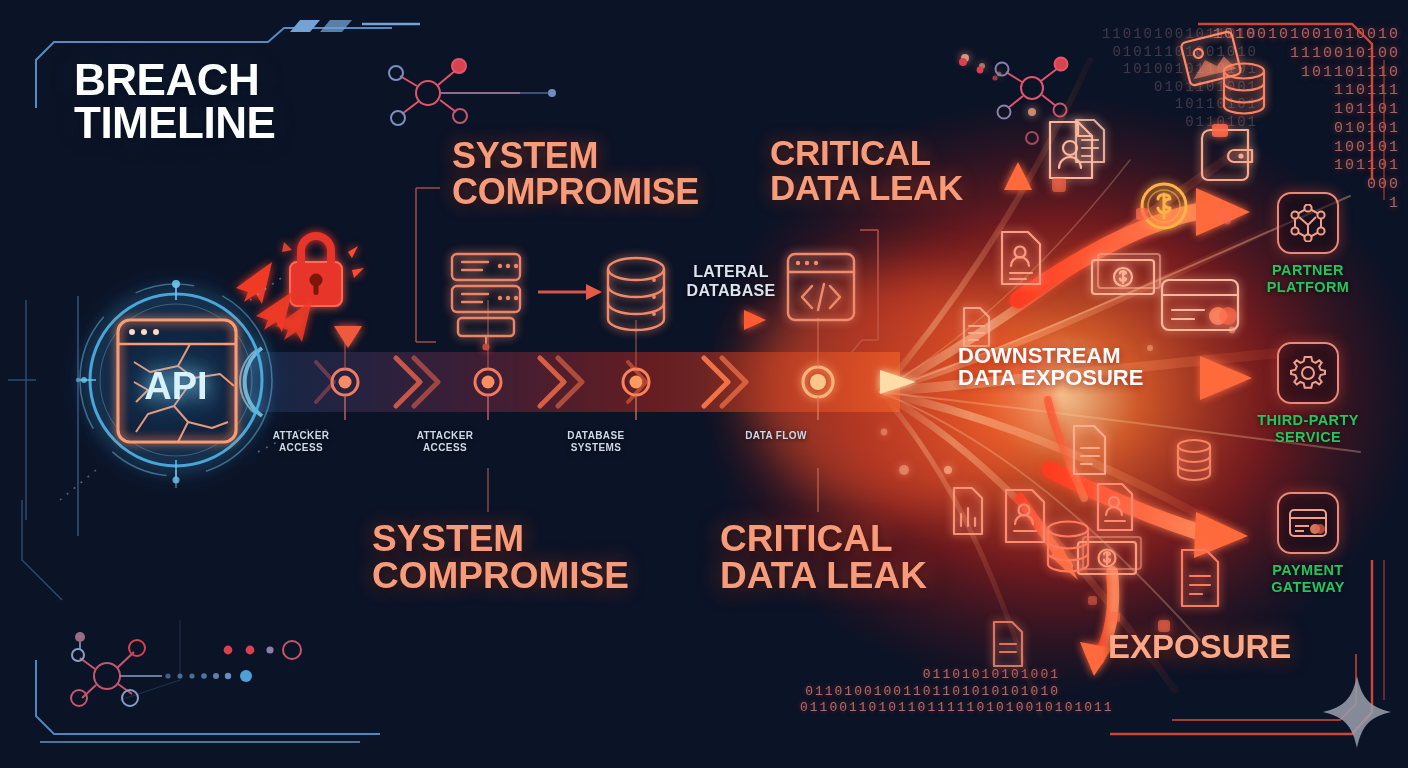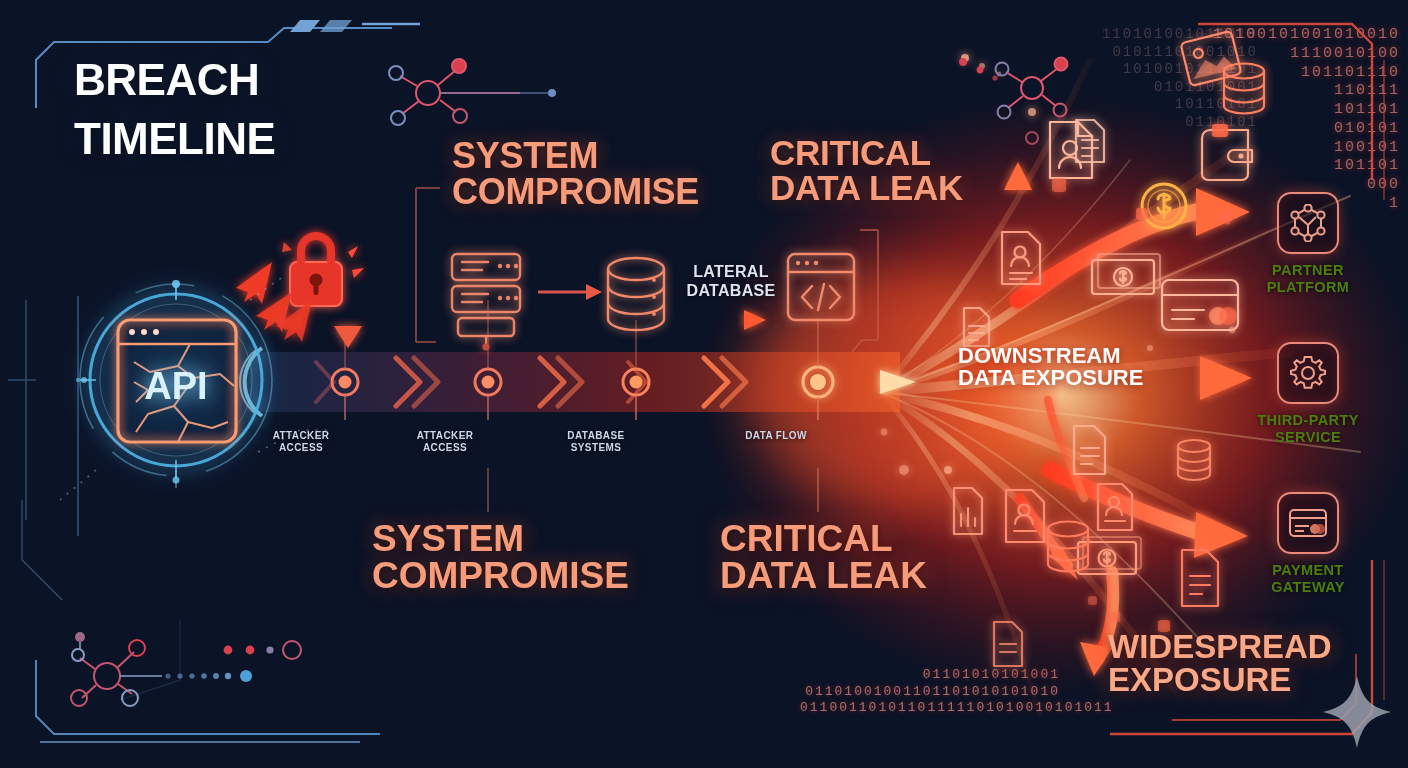"TIMELINE" #title .l2 { margin-top: 16px -> none }
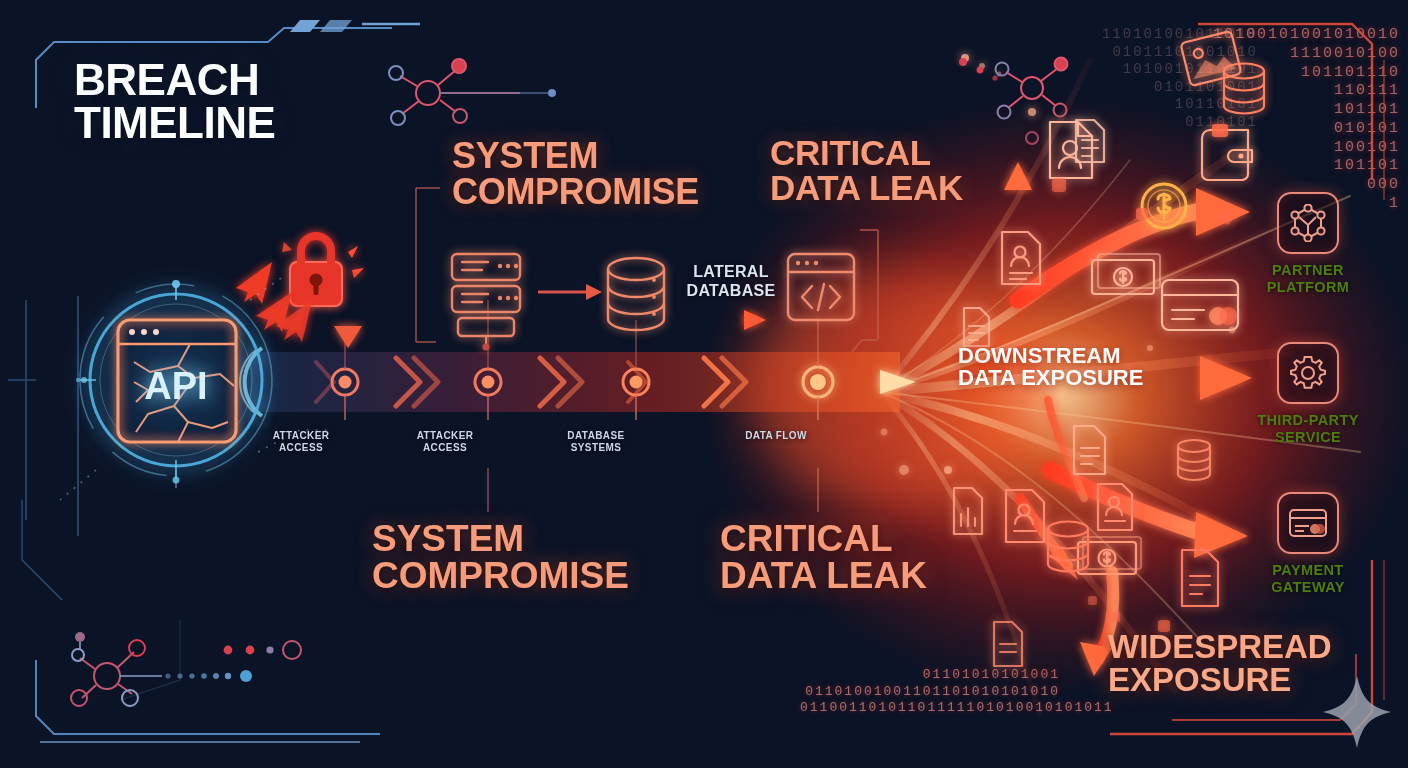"PARTNER" .dest .lbl { color: #4d7c0f -> #22c55e }
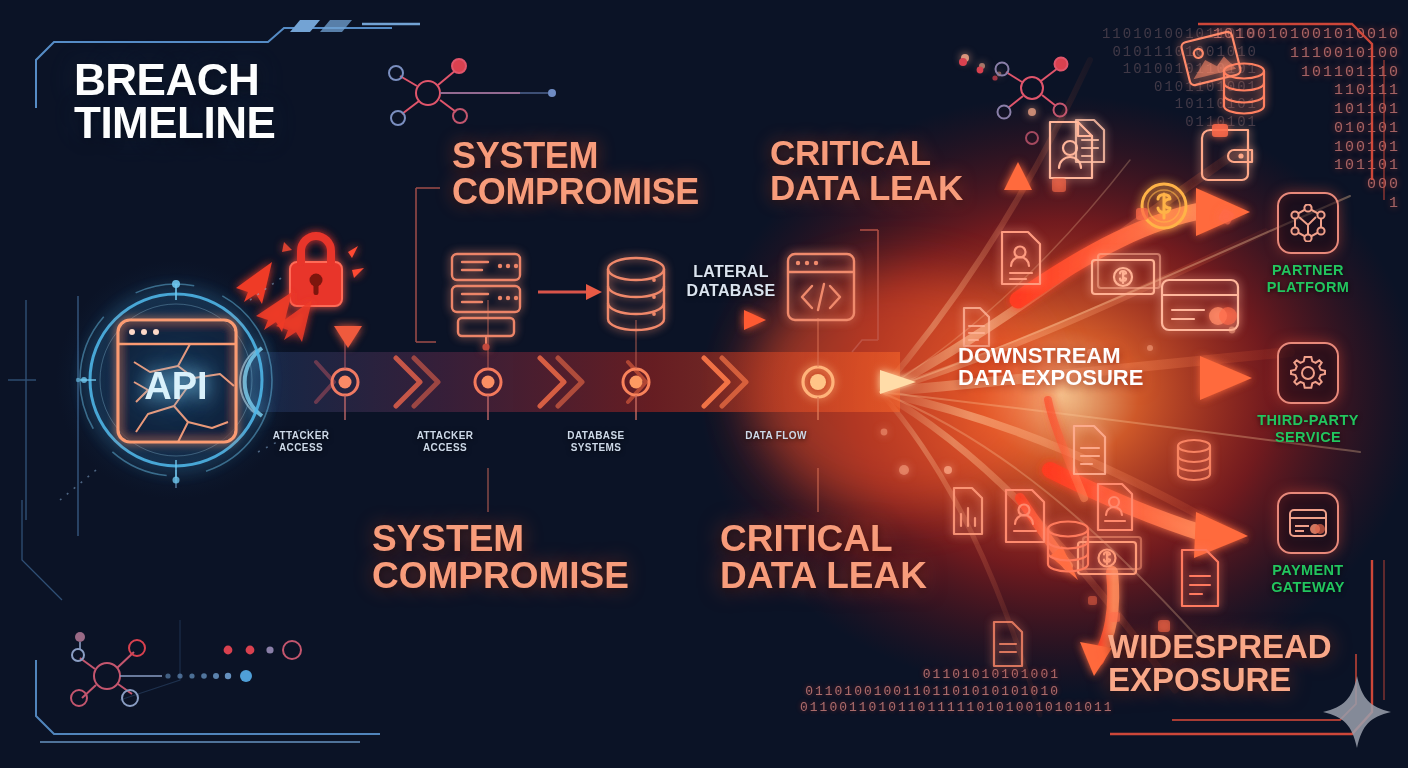"WIDESPREAD" span { html: <span>WIDESPREAD</span> -> none }
